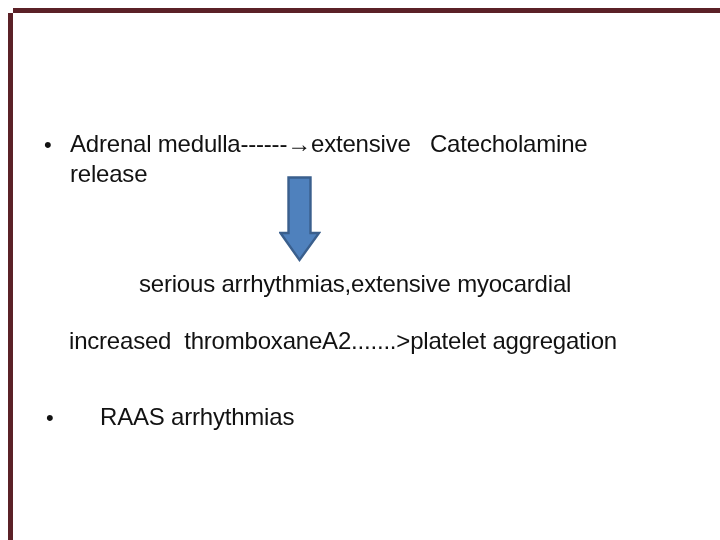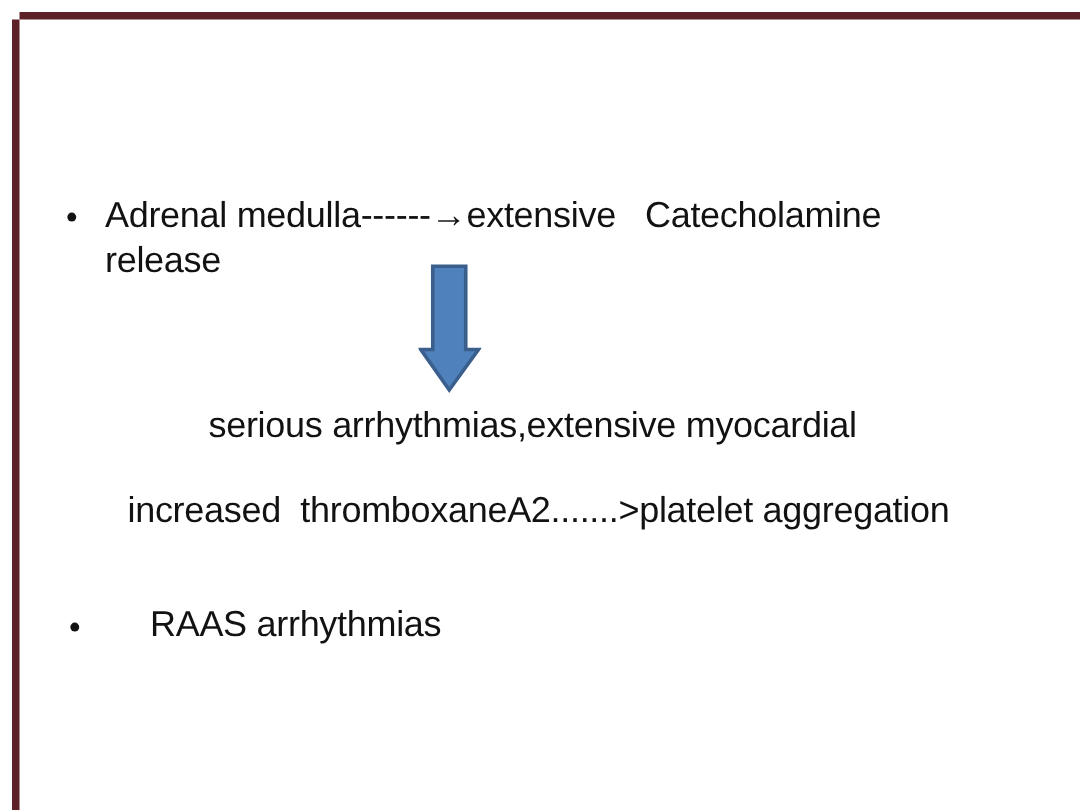"increased thromboxaneA2.......>platelet" div.txt { left: 85px -> 69px }
